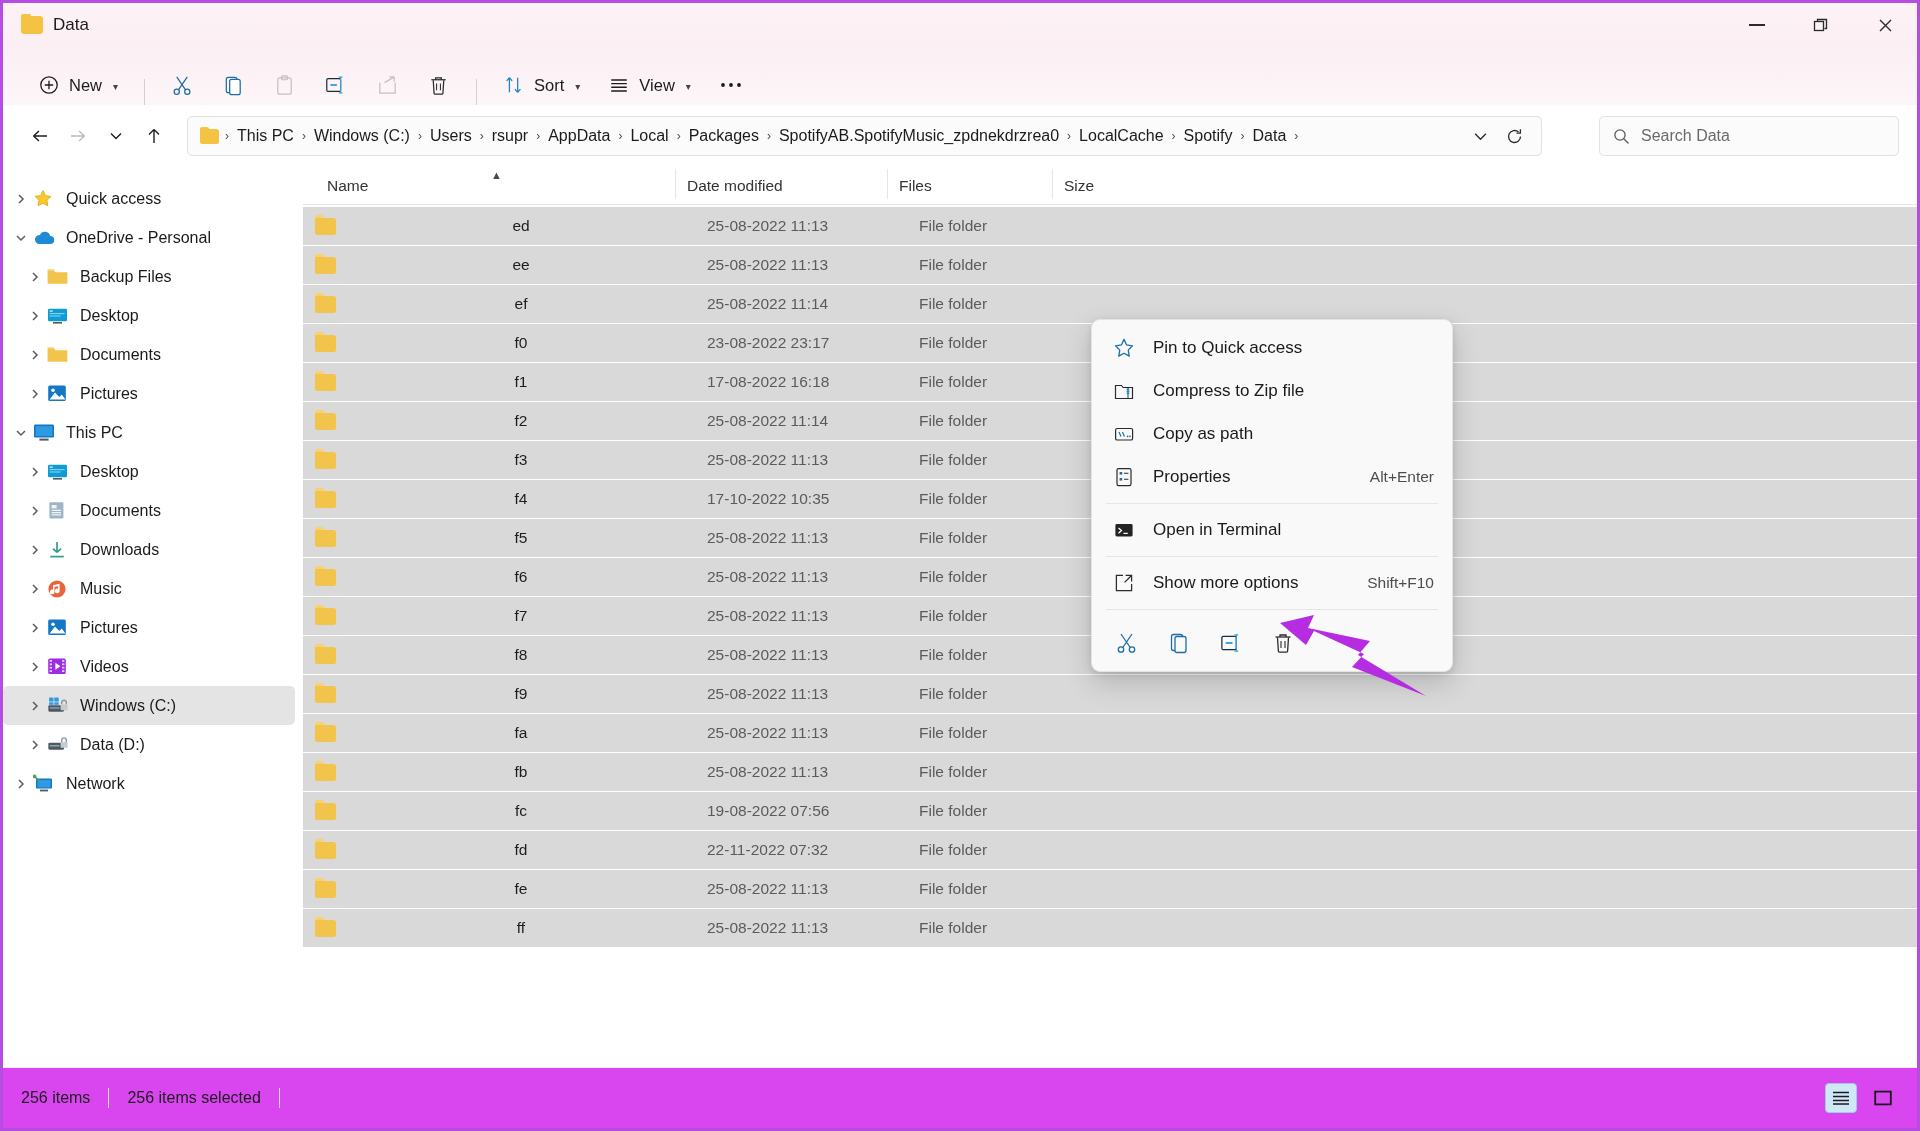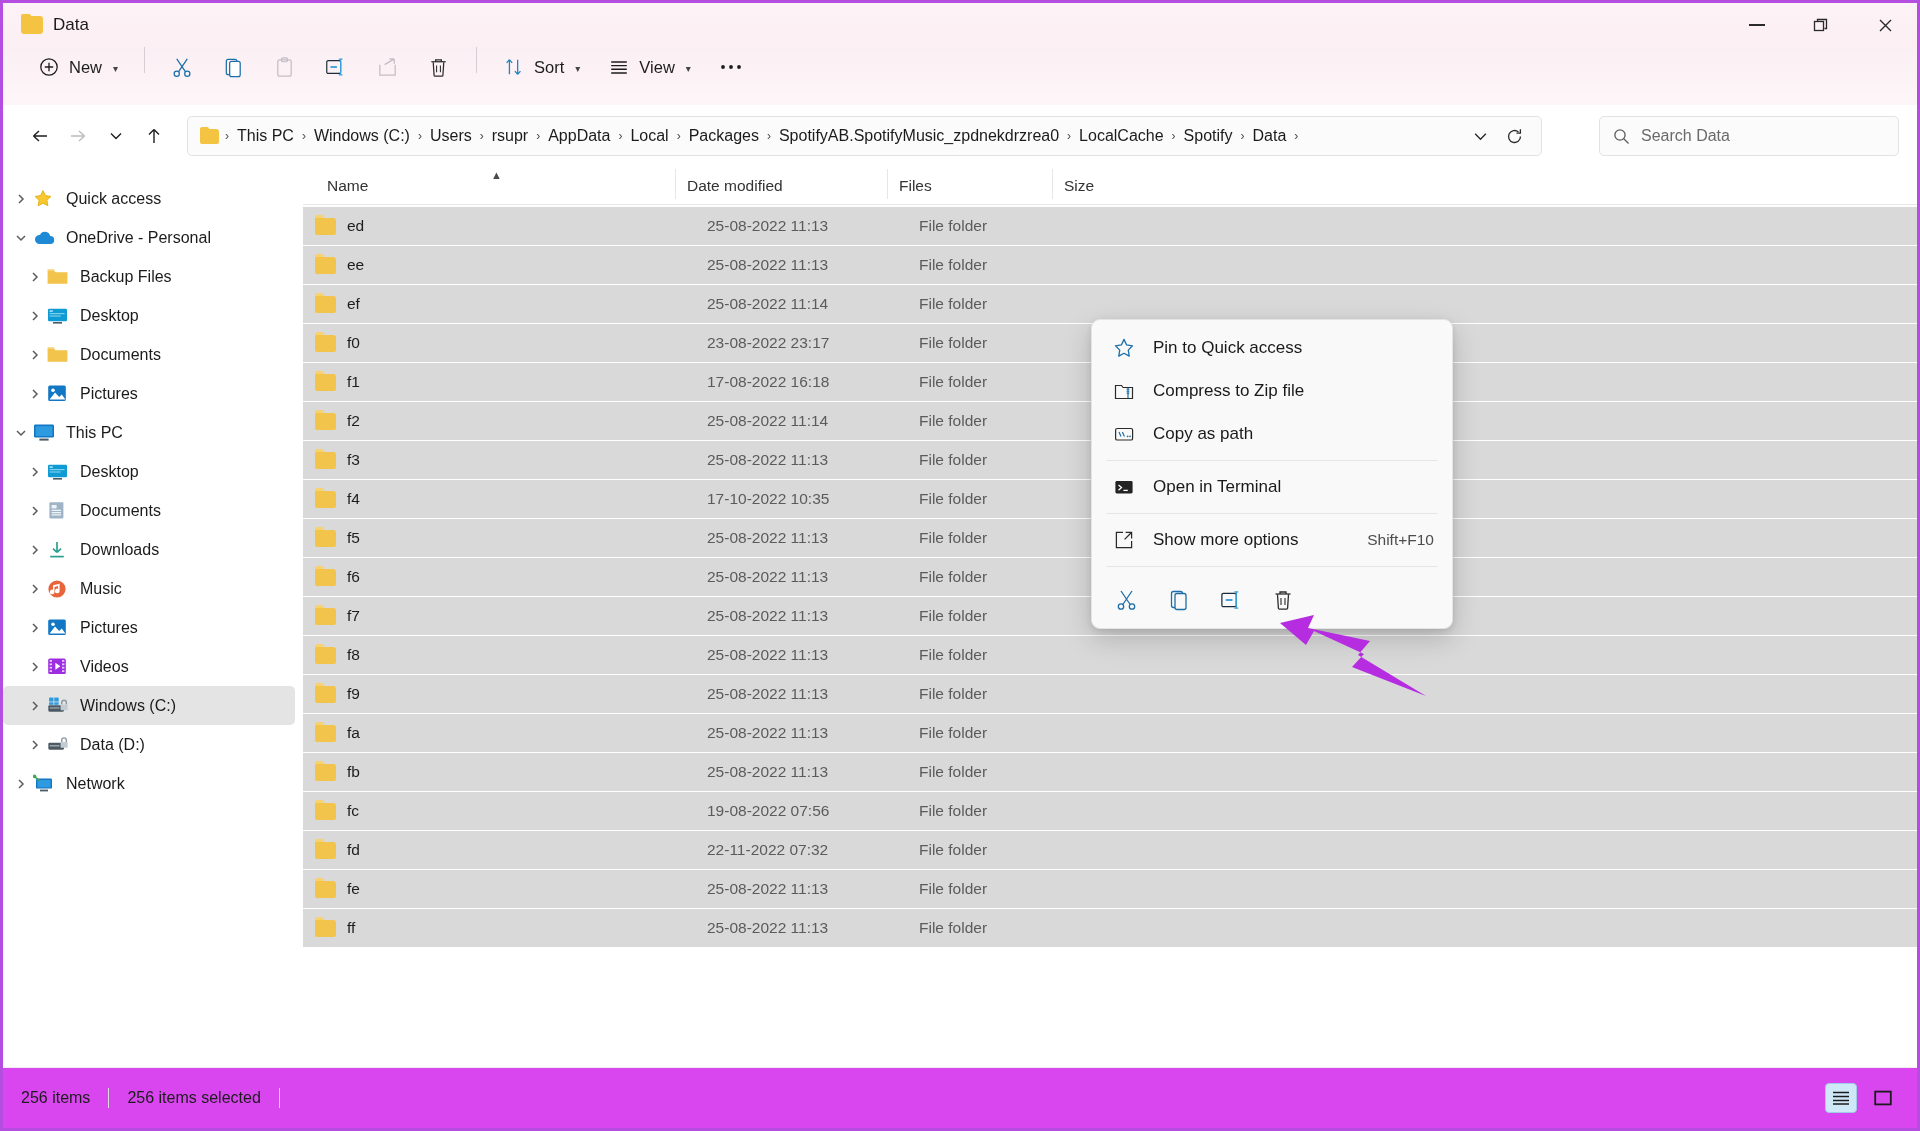"New" .toolbar { align-items: flex-start -> flex-end }
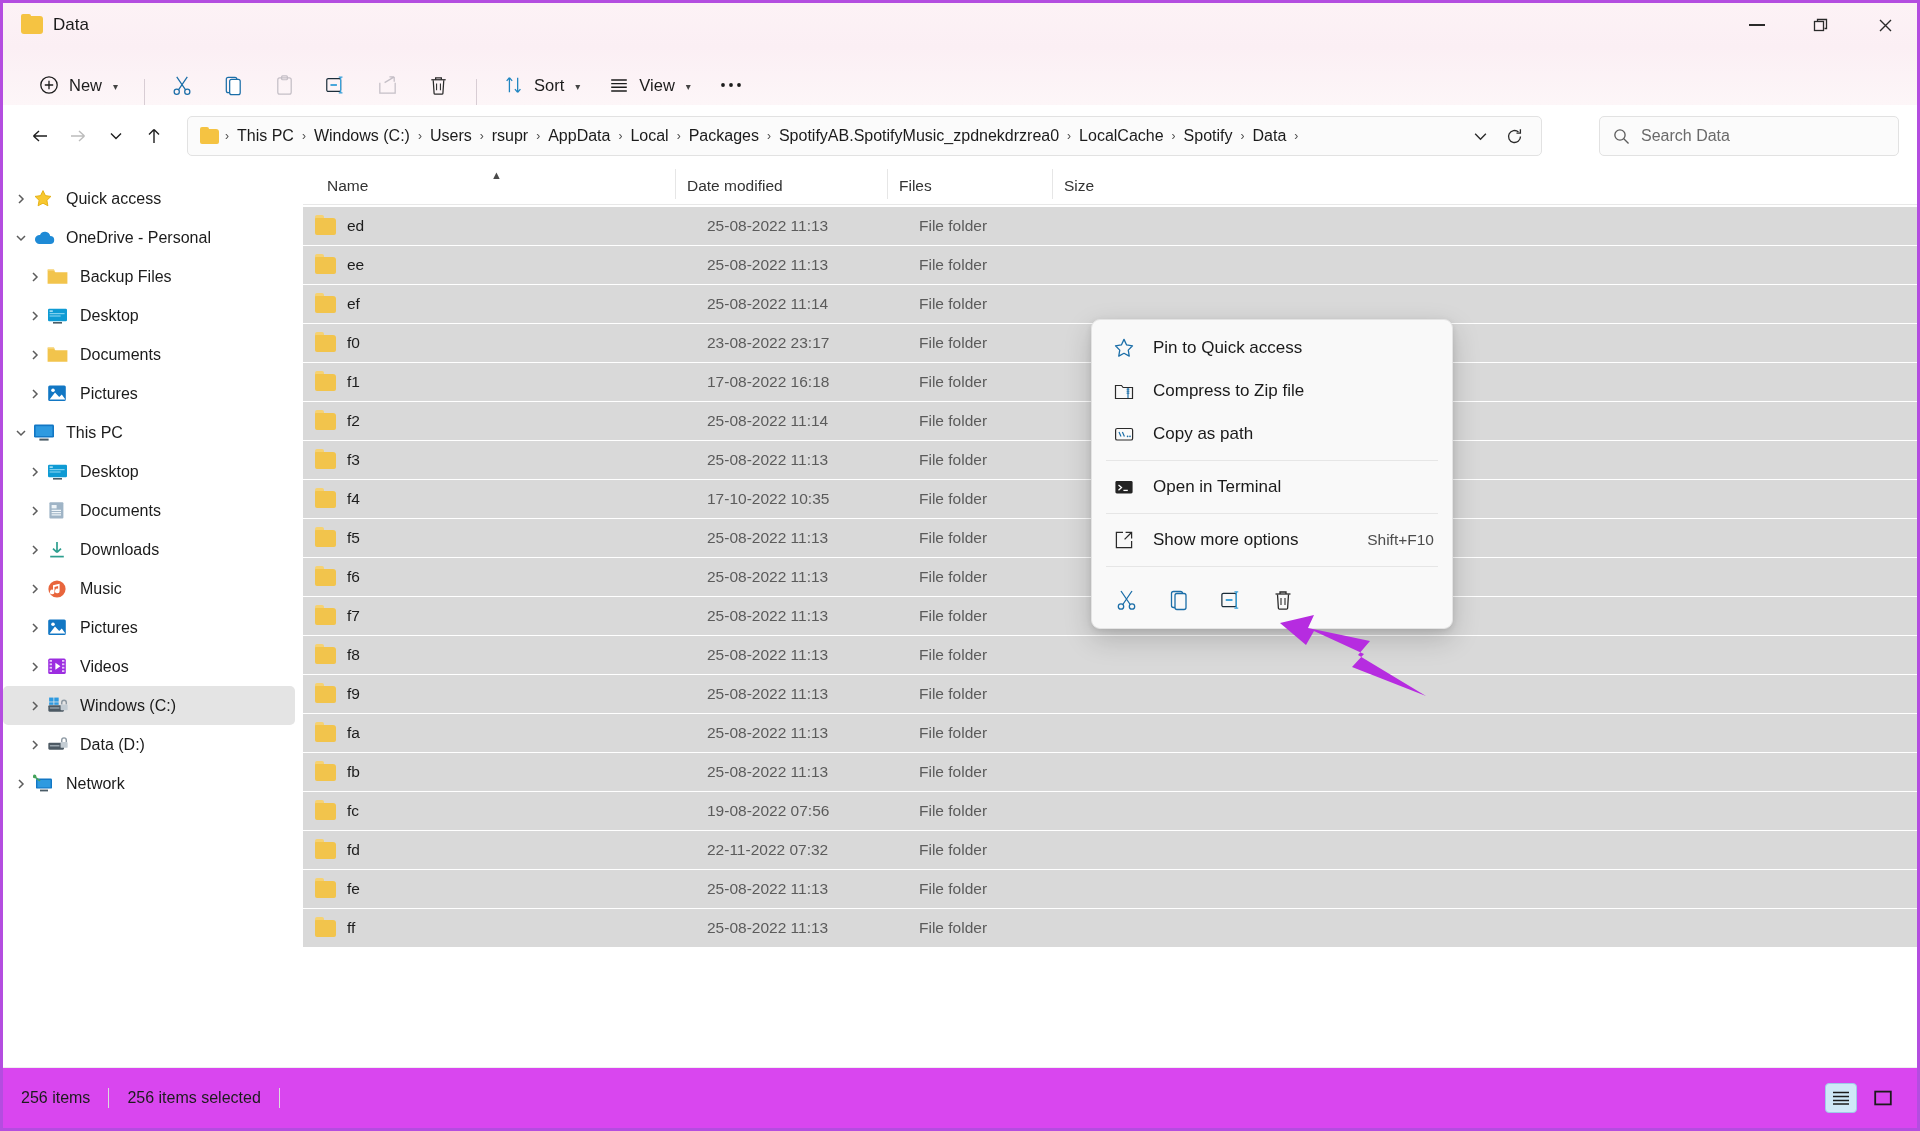"ed" .cell.name { text-align: none -> center }
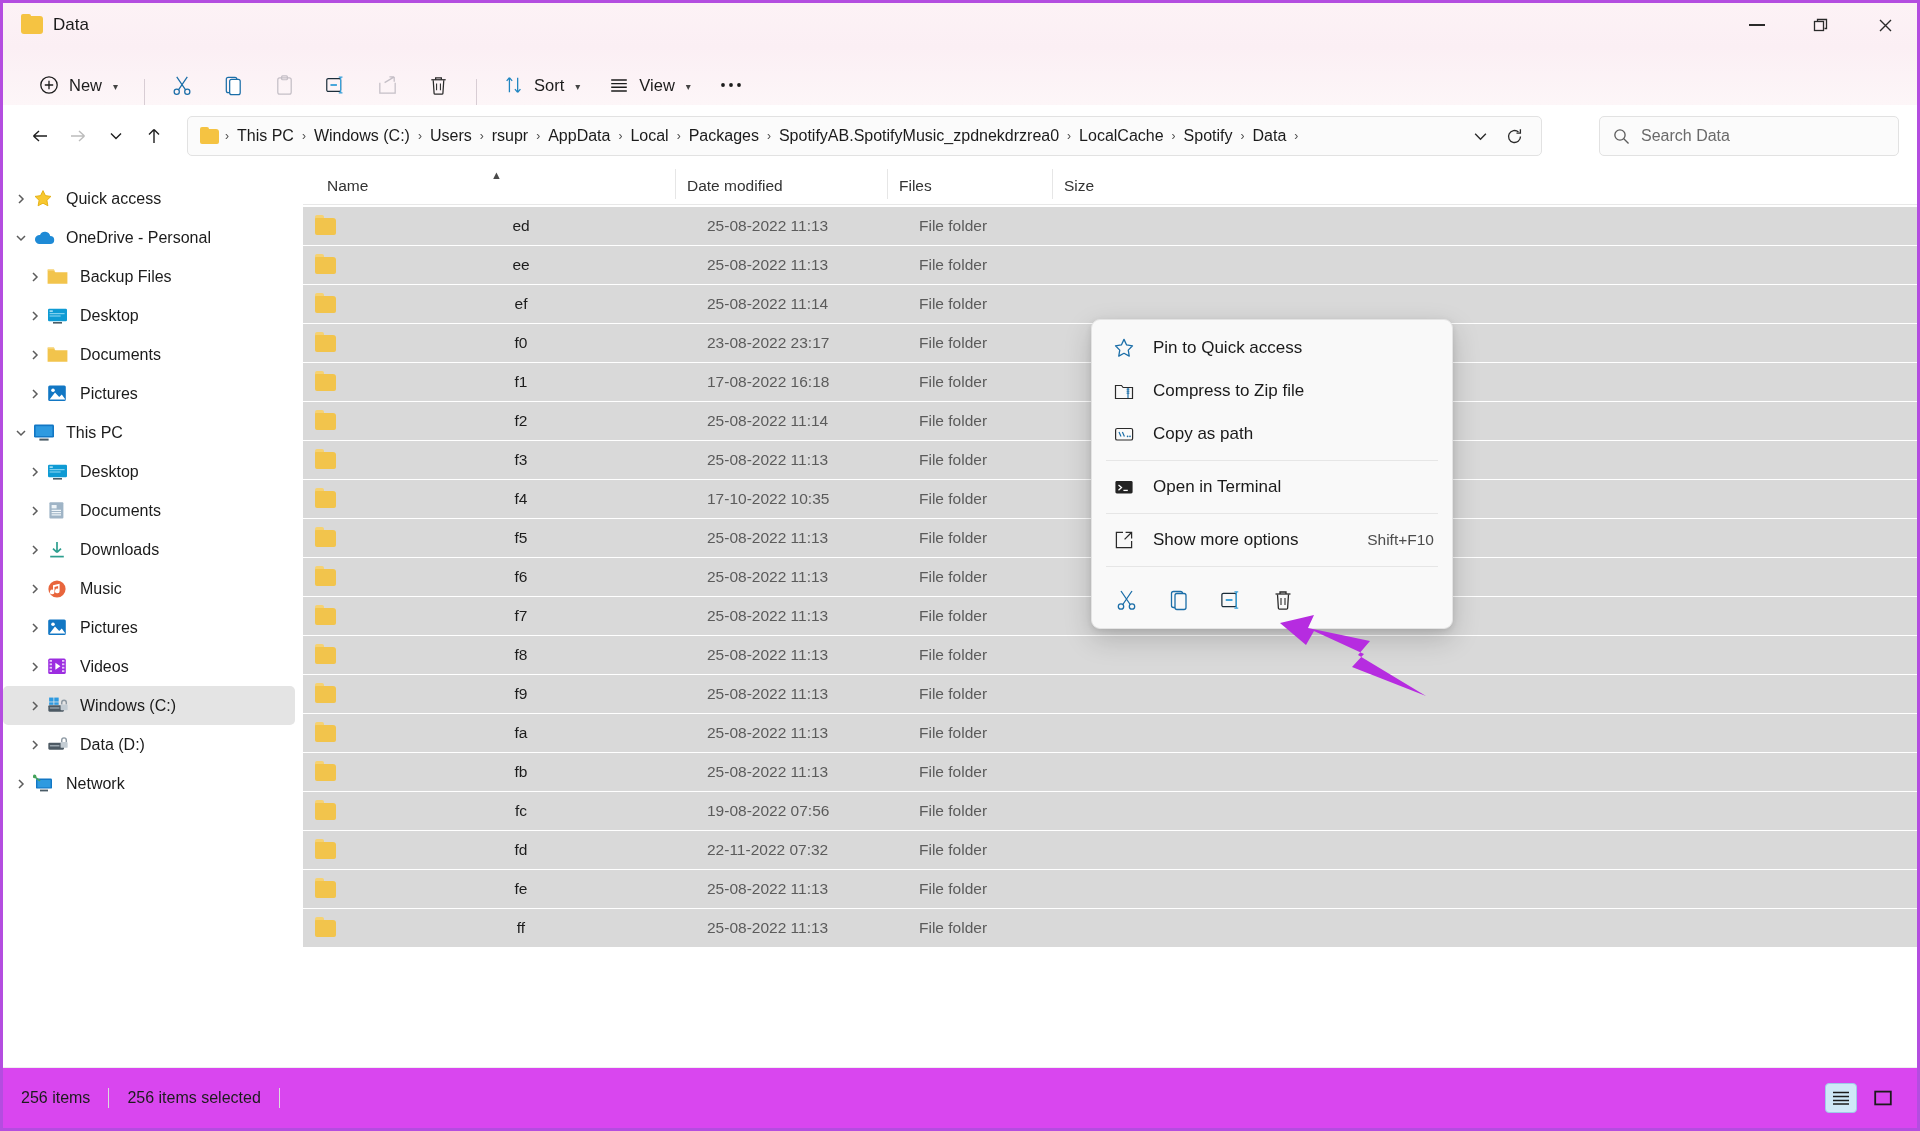"Properties" div.ctxitem { html: none -> <div> <span> <svg> <rect></rect> <rect></rect> <rect></rect> <path></path> </svg> </span> <span>Properties</span> <span>Alt+Enter</span> </div> }
